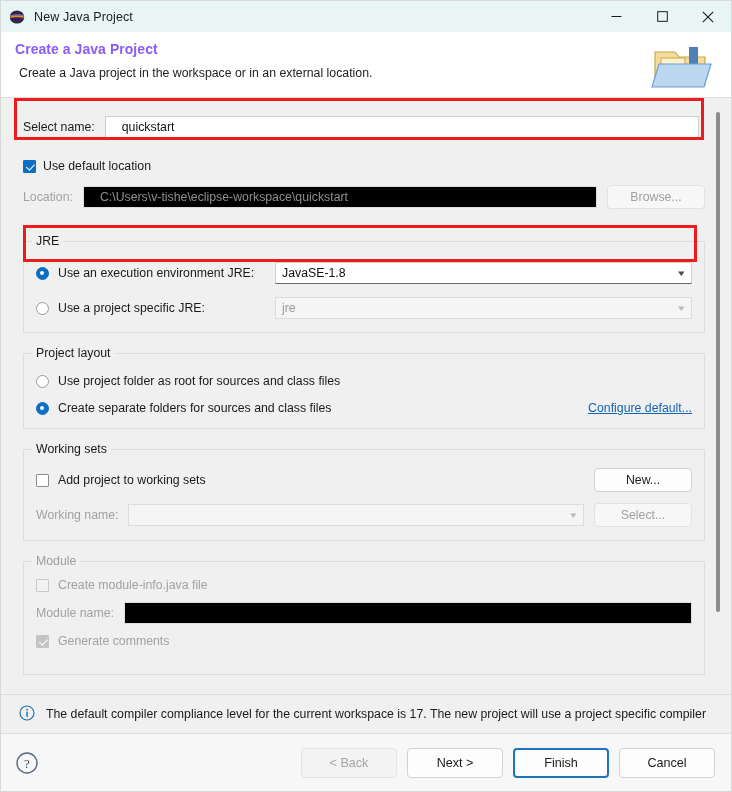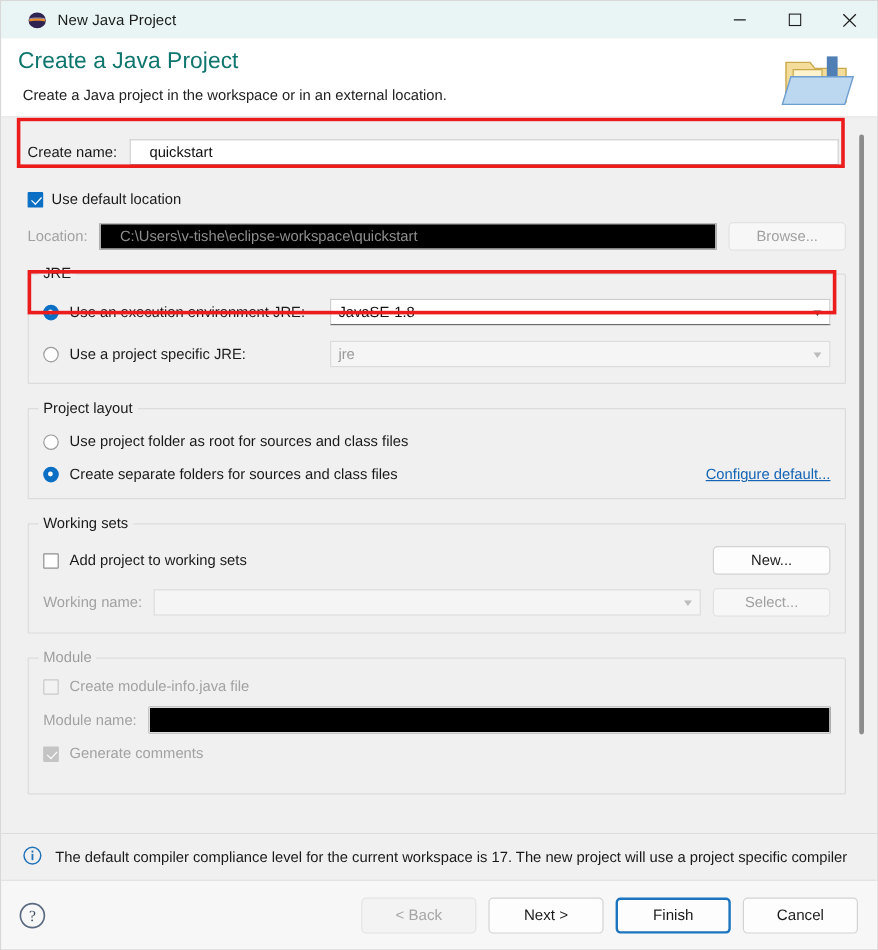"New Java Project" .titlebar-left { padding-left: 22px -> 8px }
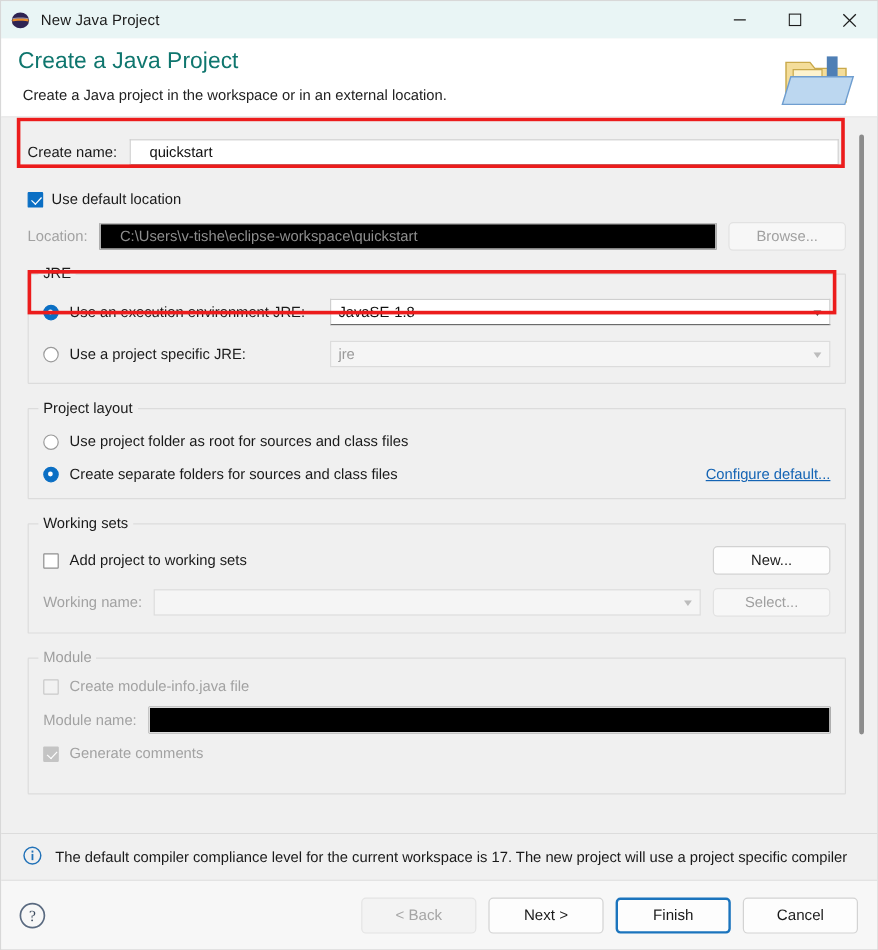"Create a Java Project" .header-title { color: #0f766e -> #8b5cf6; font-size: 19px -> 14px; font-weight: normal -> bold }
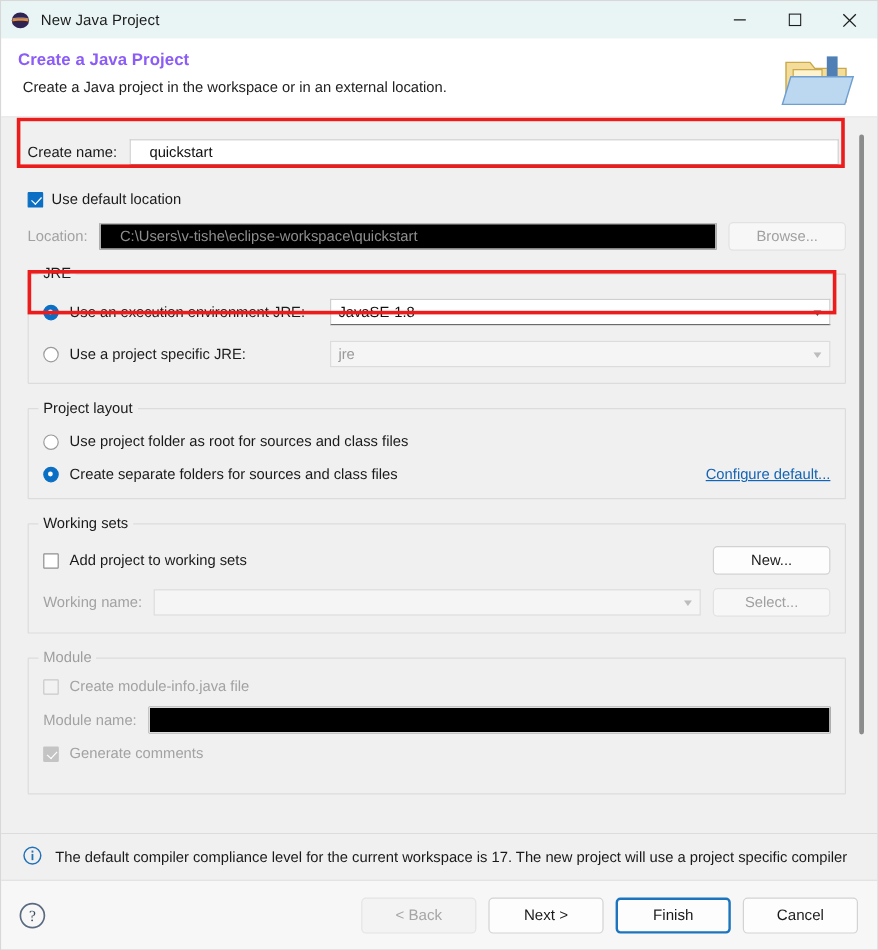"Create name:" span.label { text: Create -> Select }
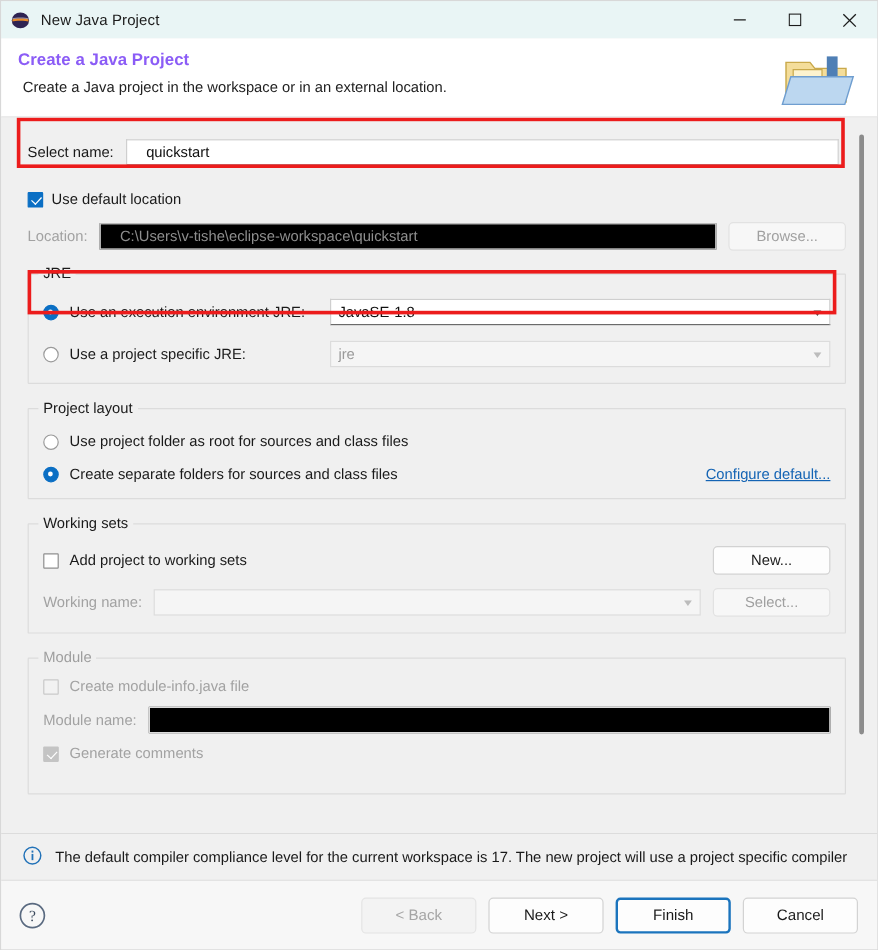"JRE" div.group { margin-top: 19px -> 32px }
